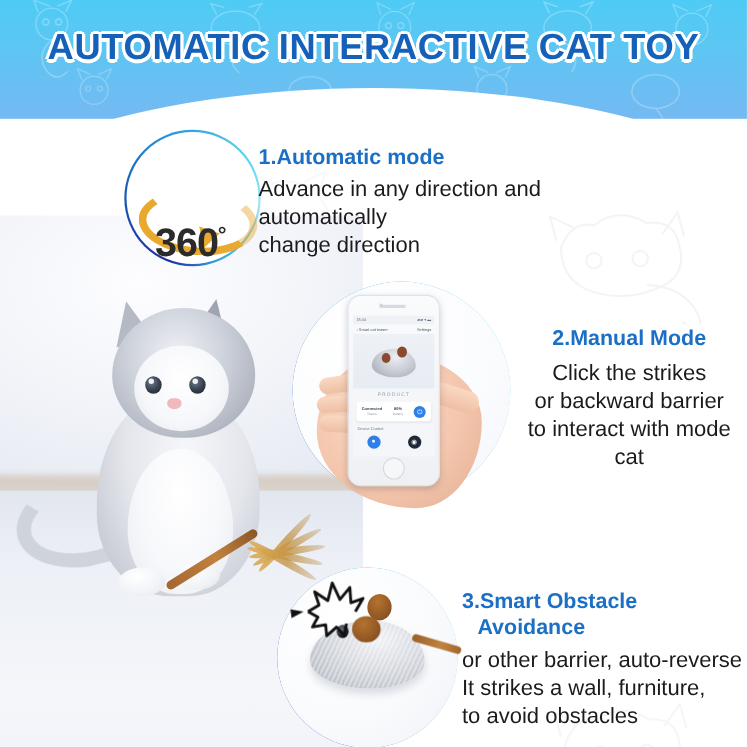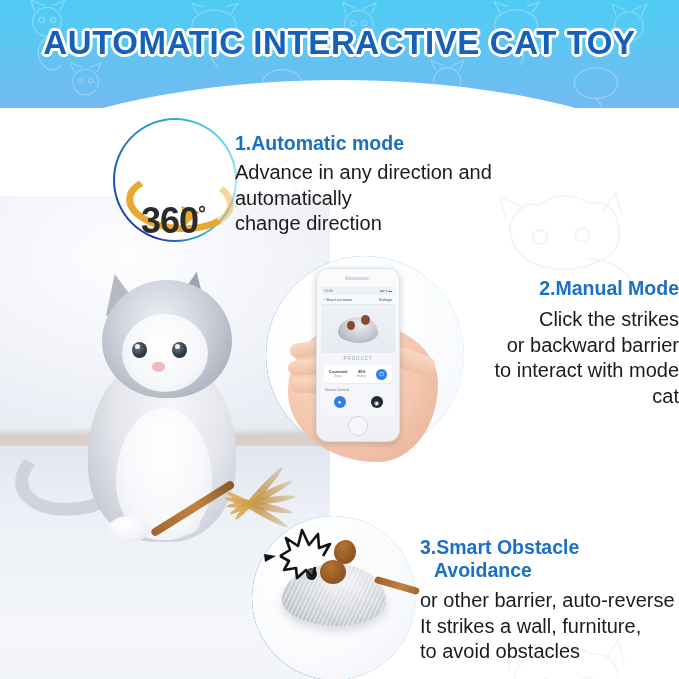"2.Manual Mode" .t2 { text-align: right -> center; top: 277px -> 297px }
